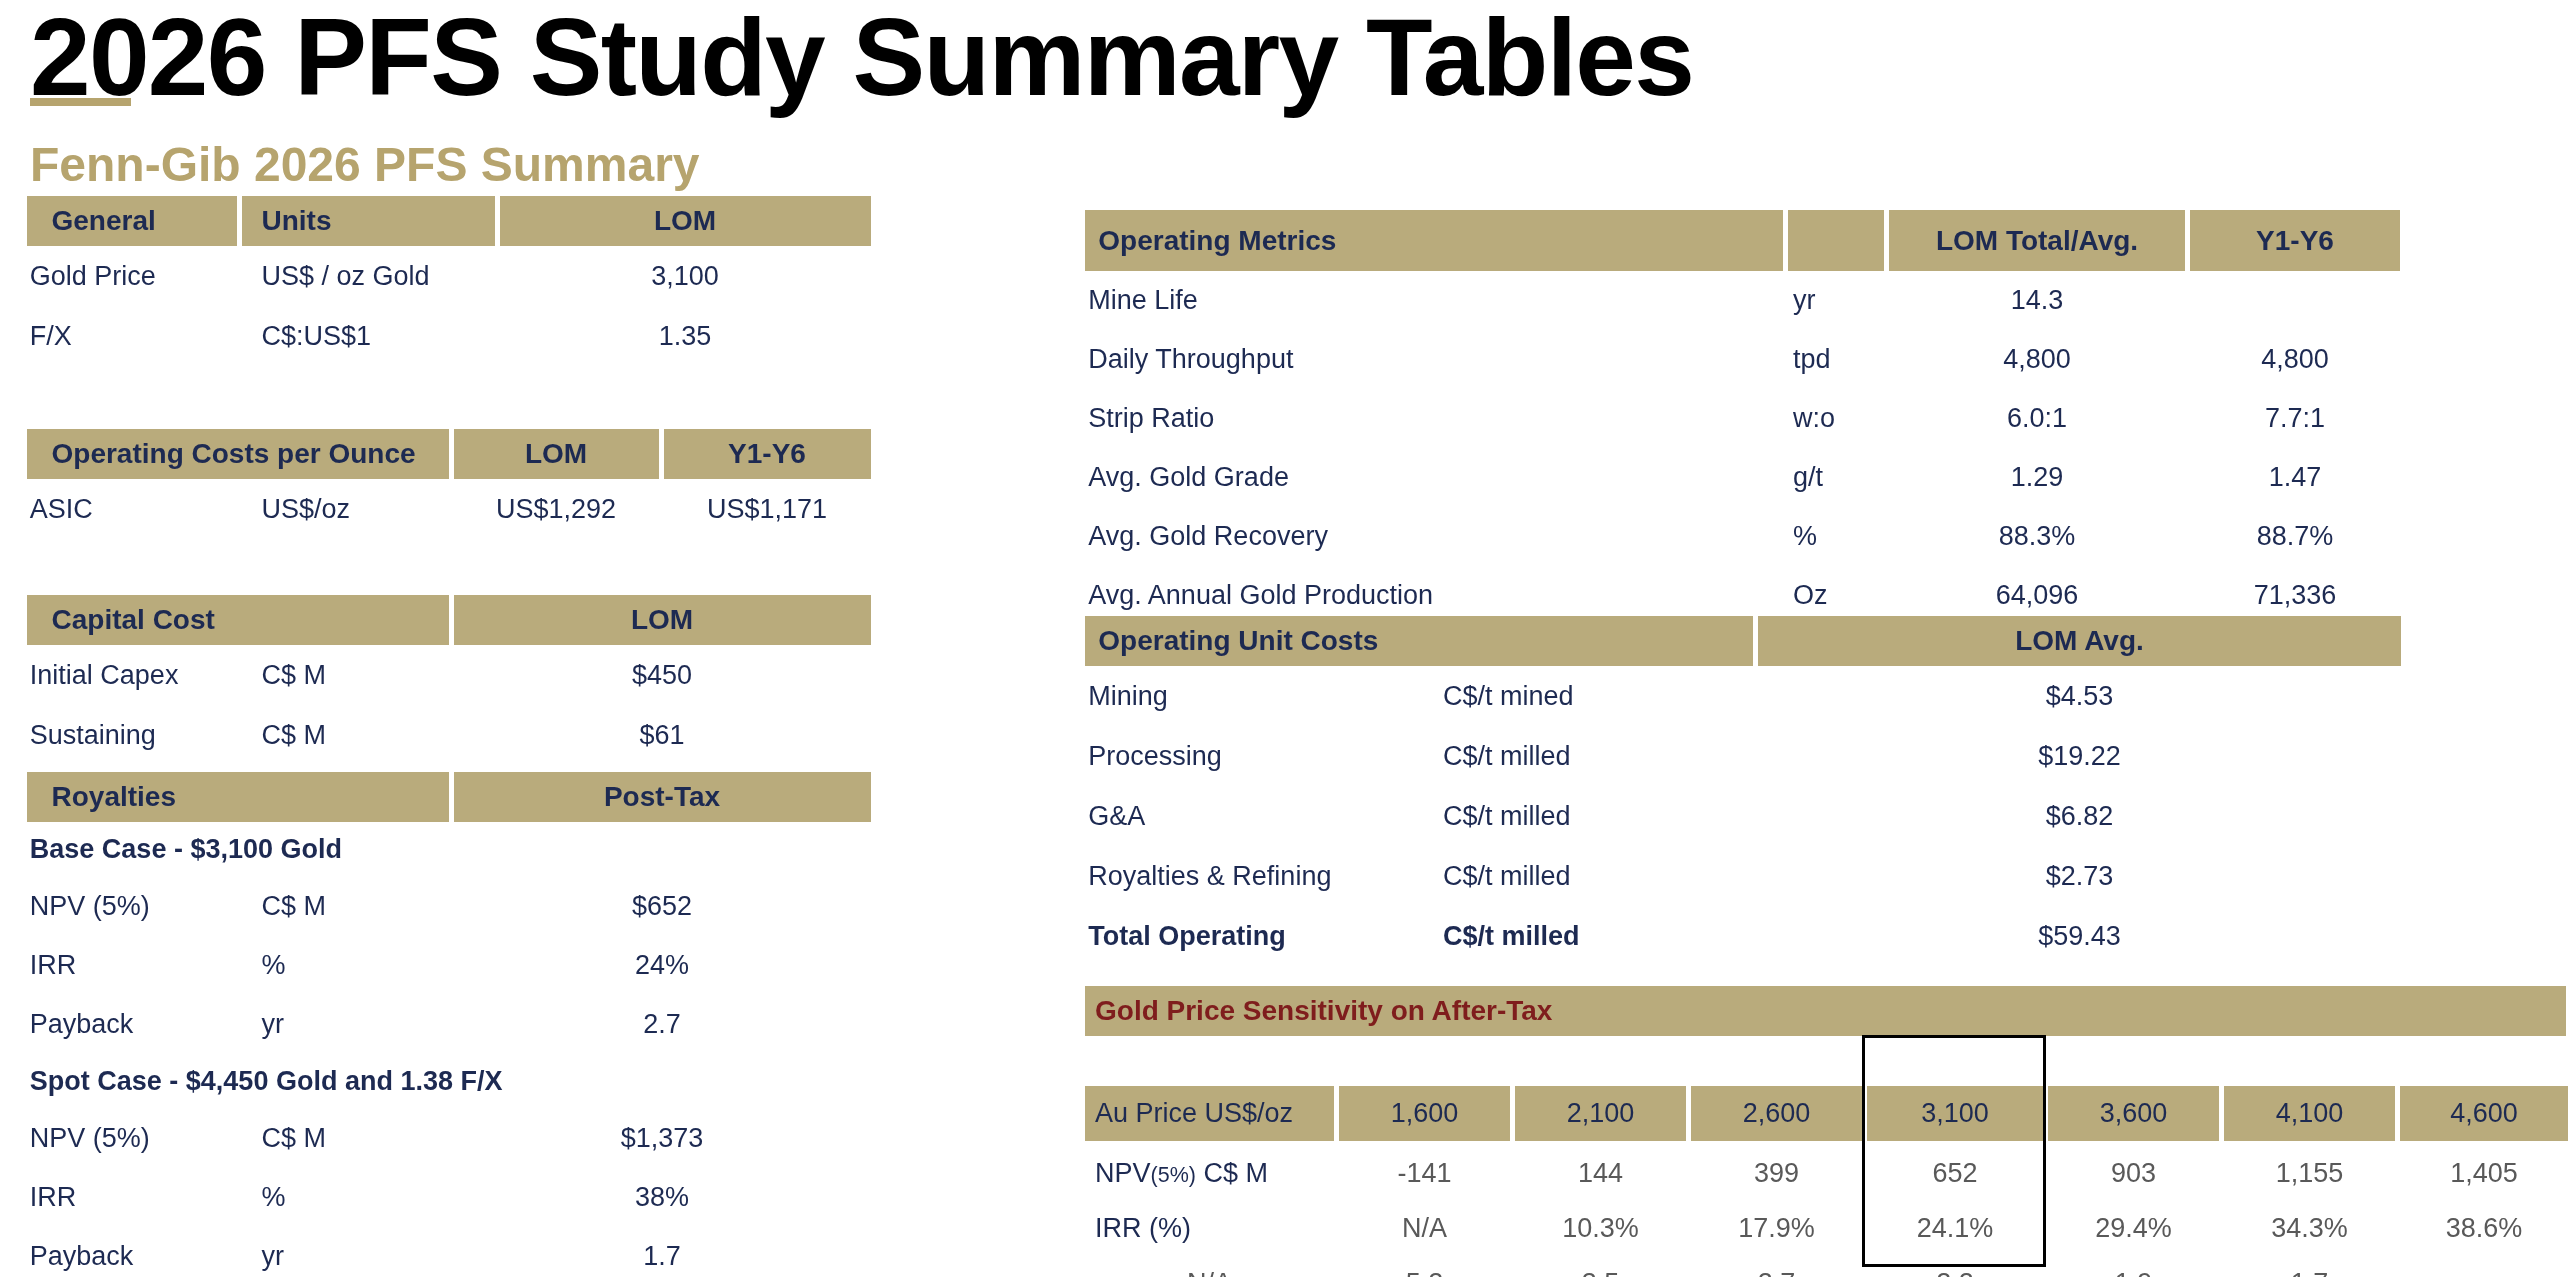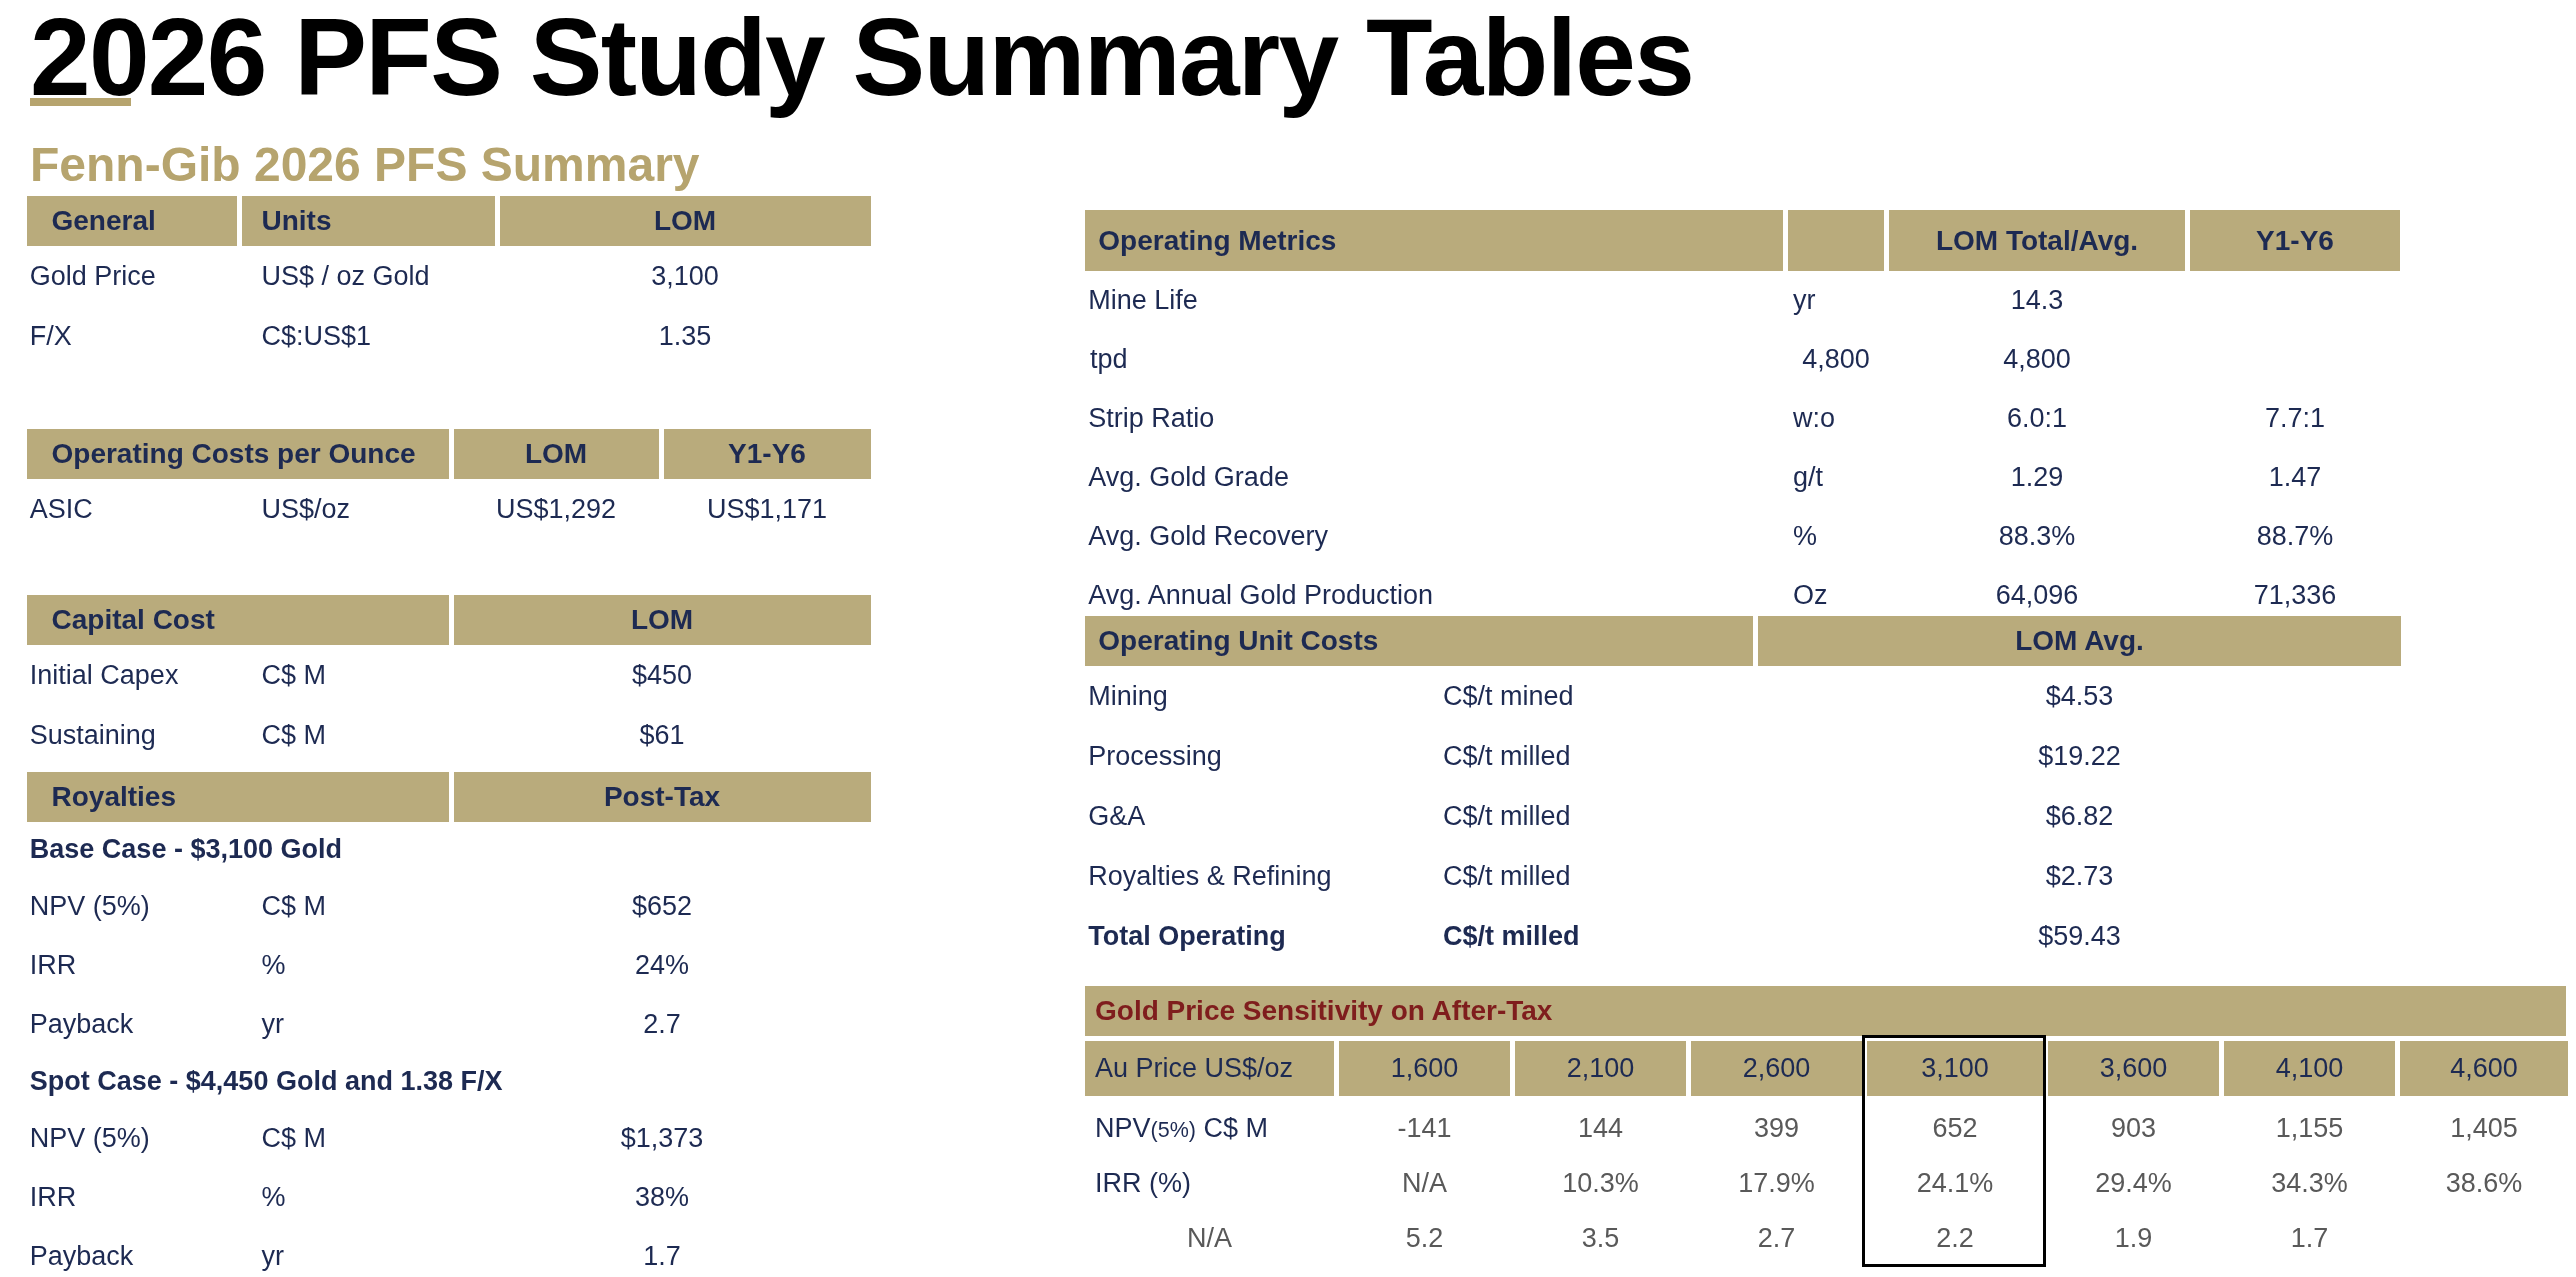"Daily Throughput" div.cell { html: none -> <div>Daily Throughput</div> }
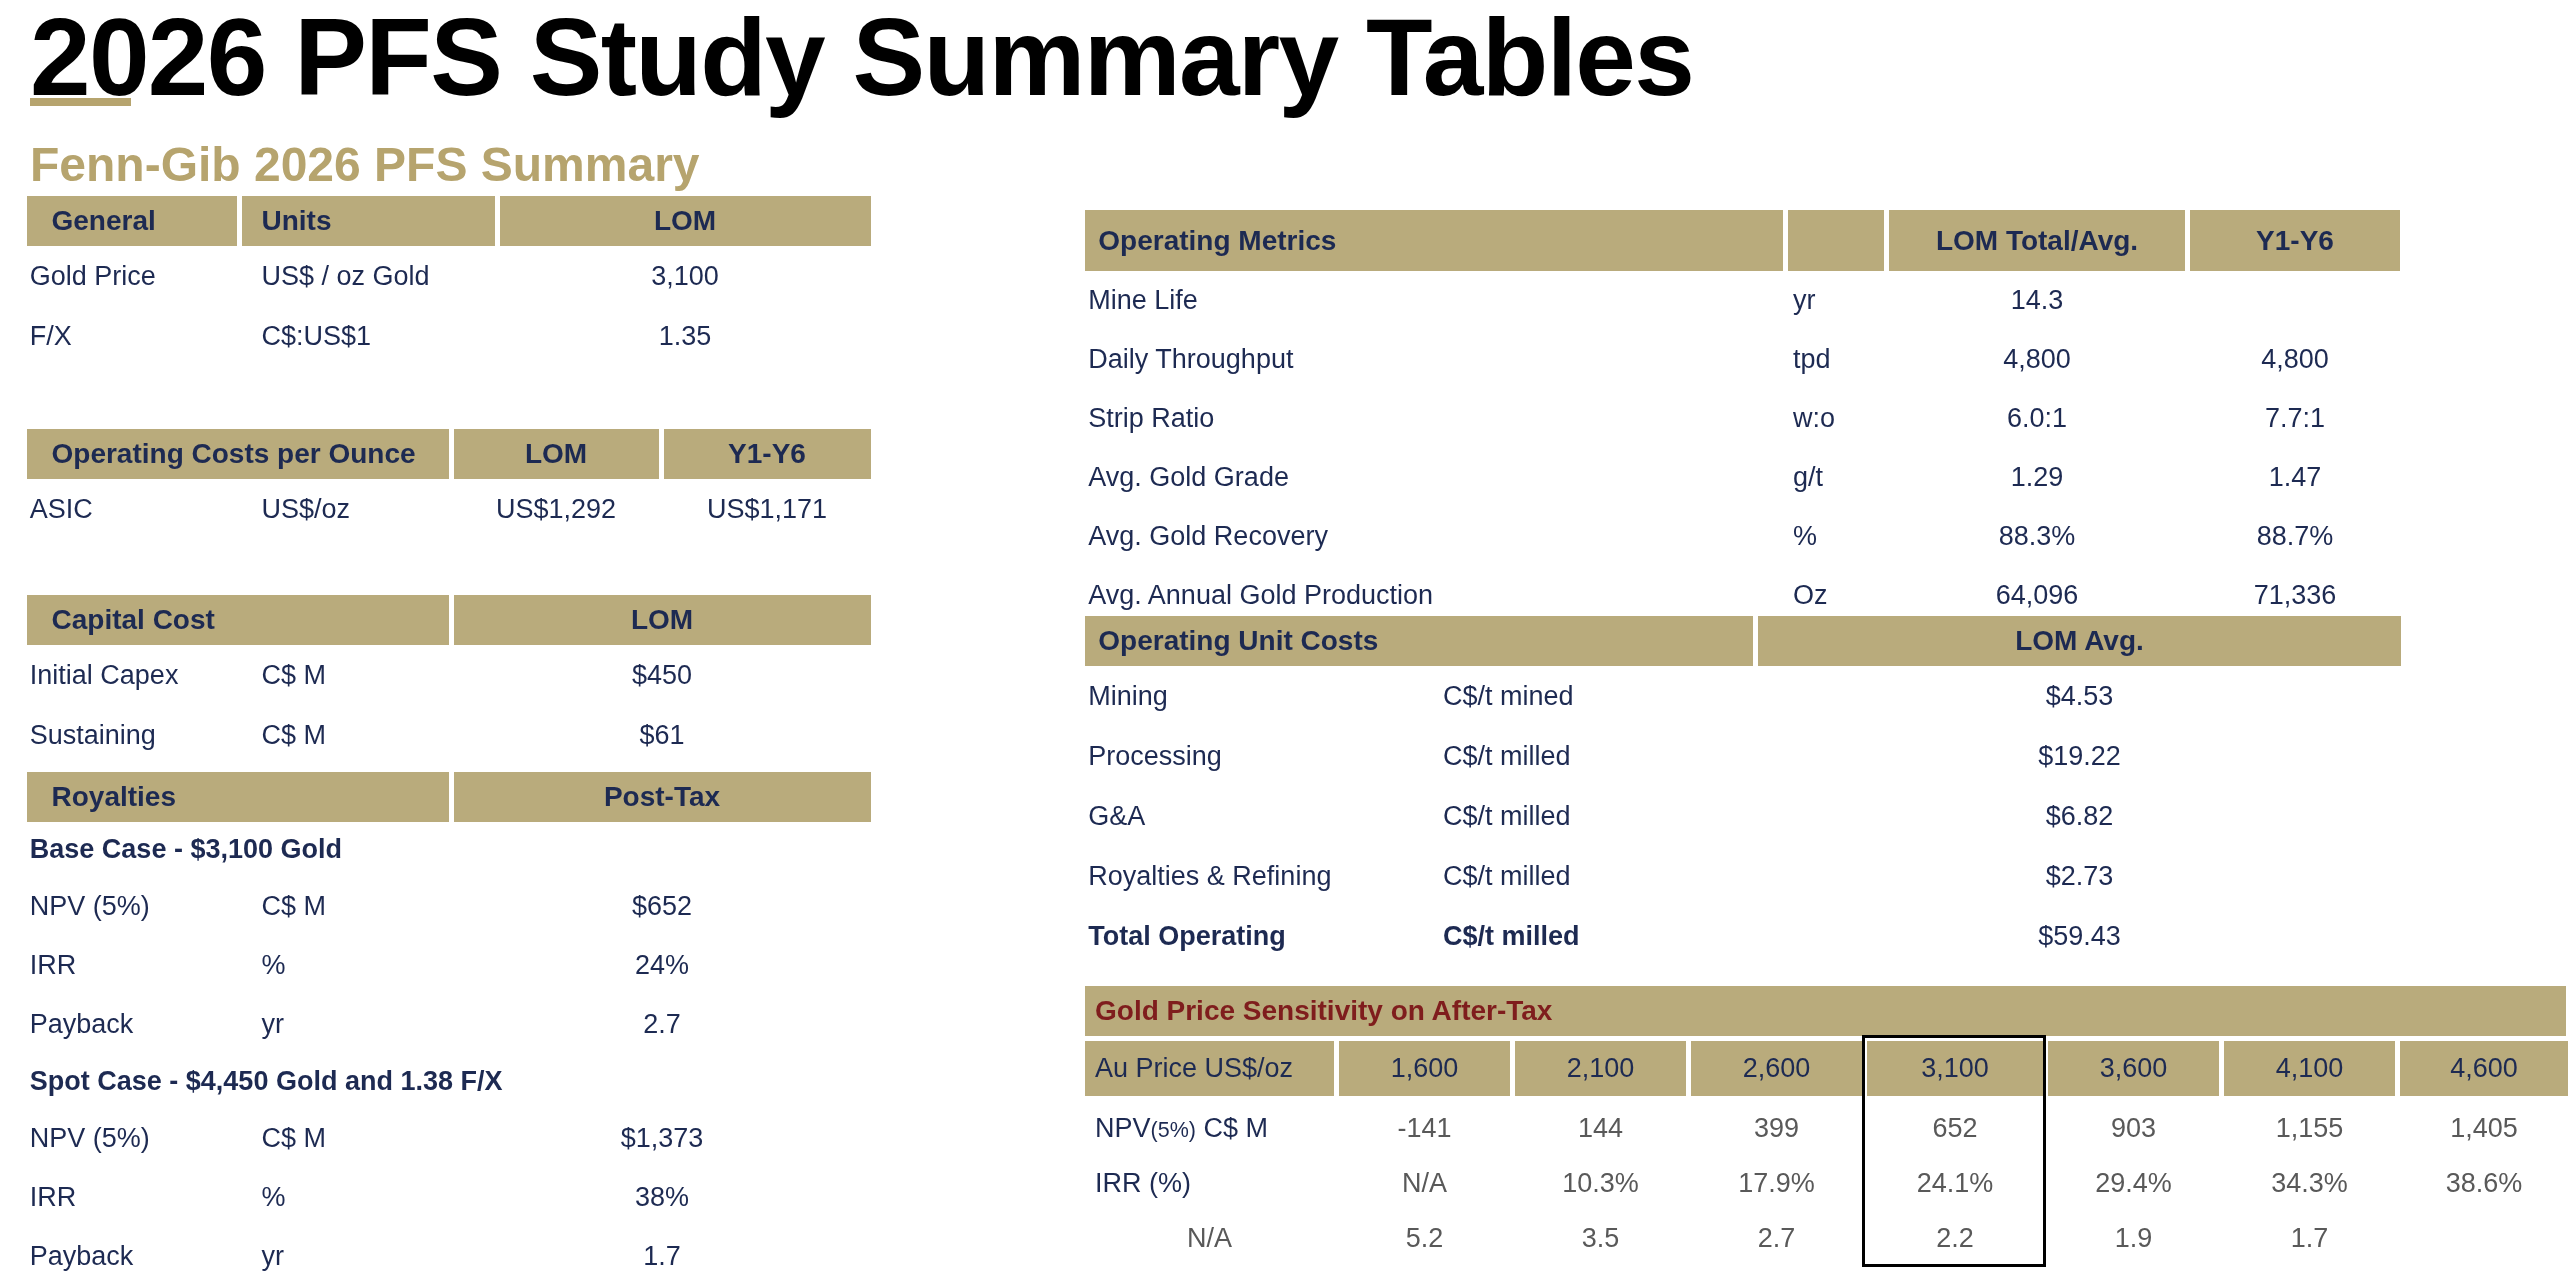"Au Price US$/oz" .hrow .reg { margin-top: none -> 45px }
